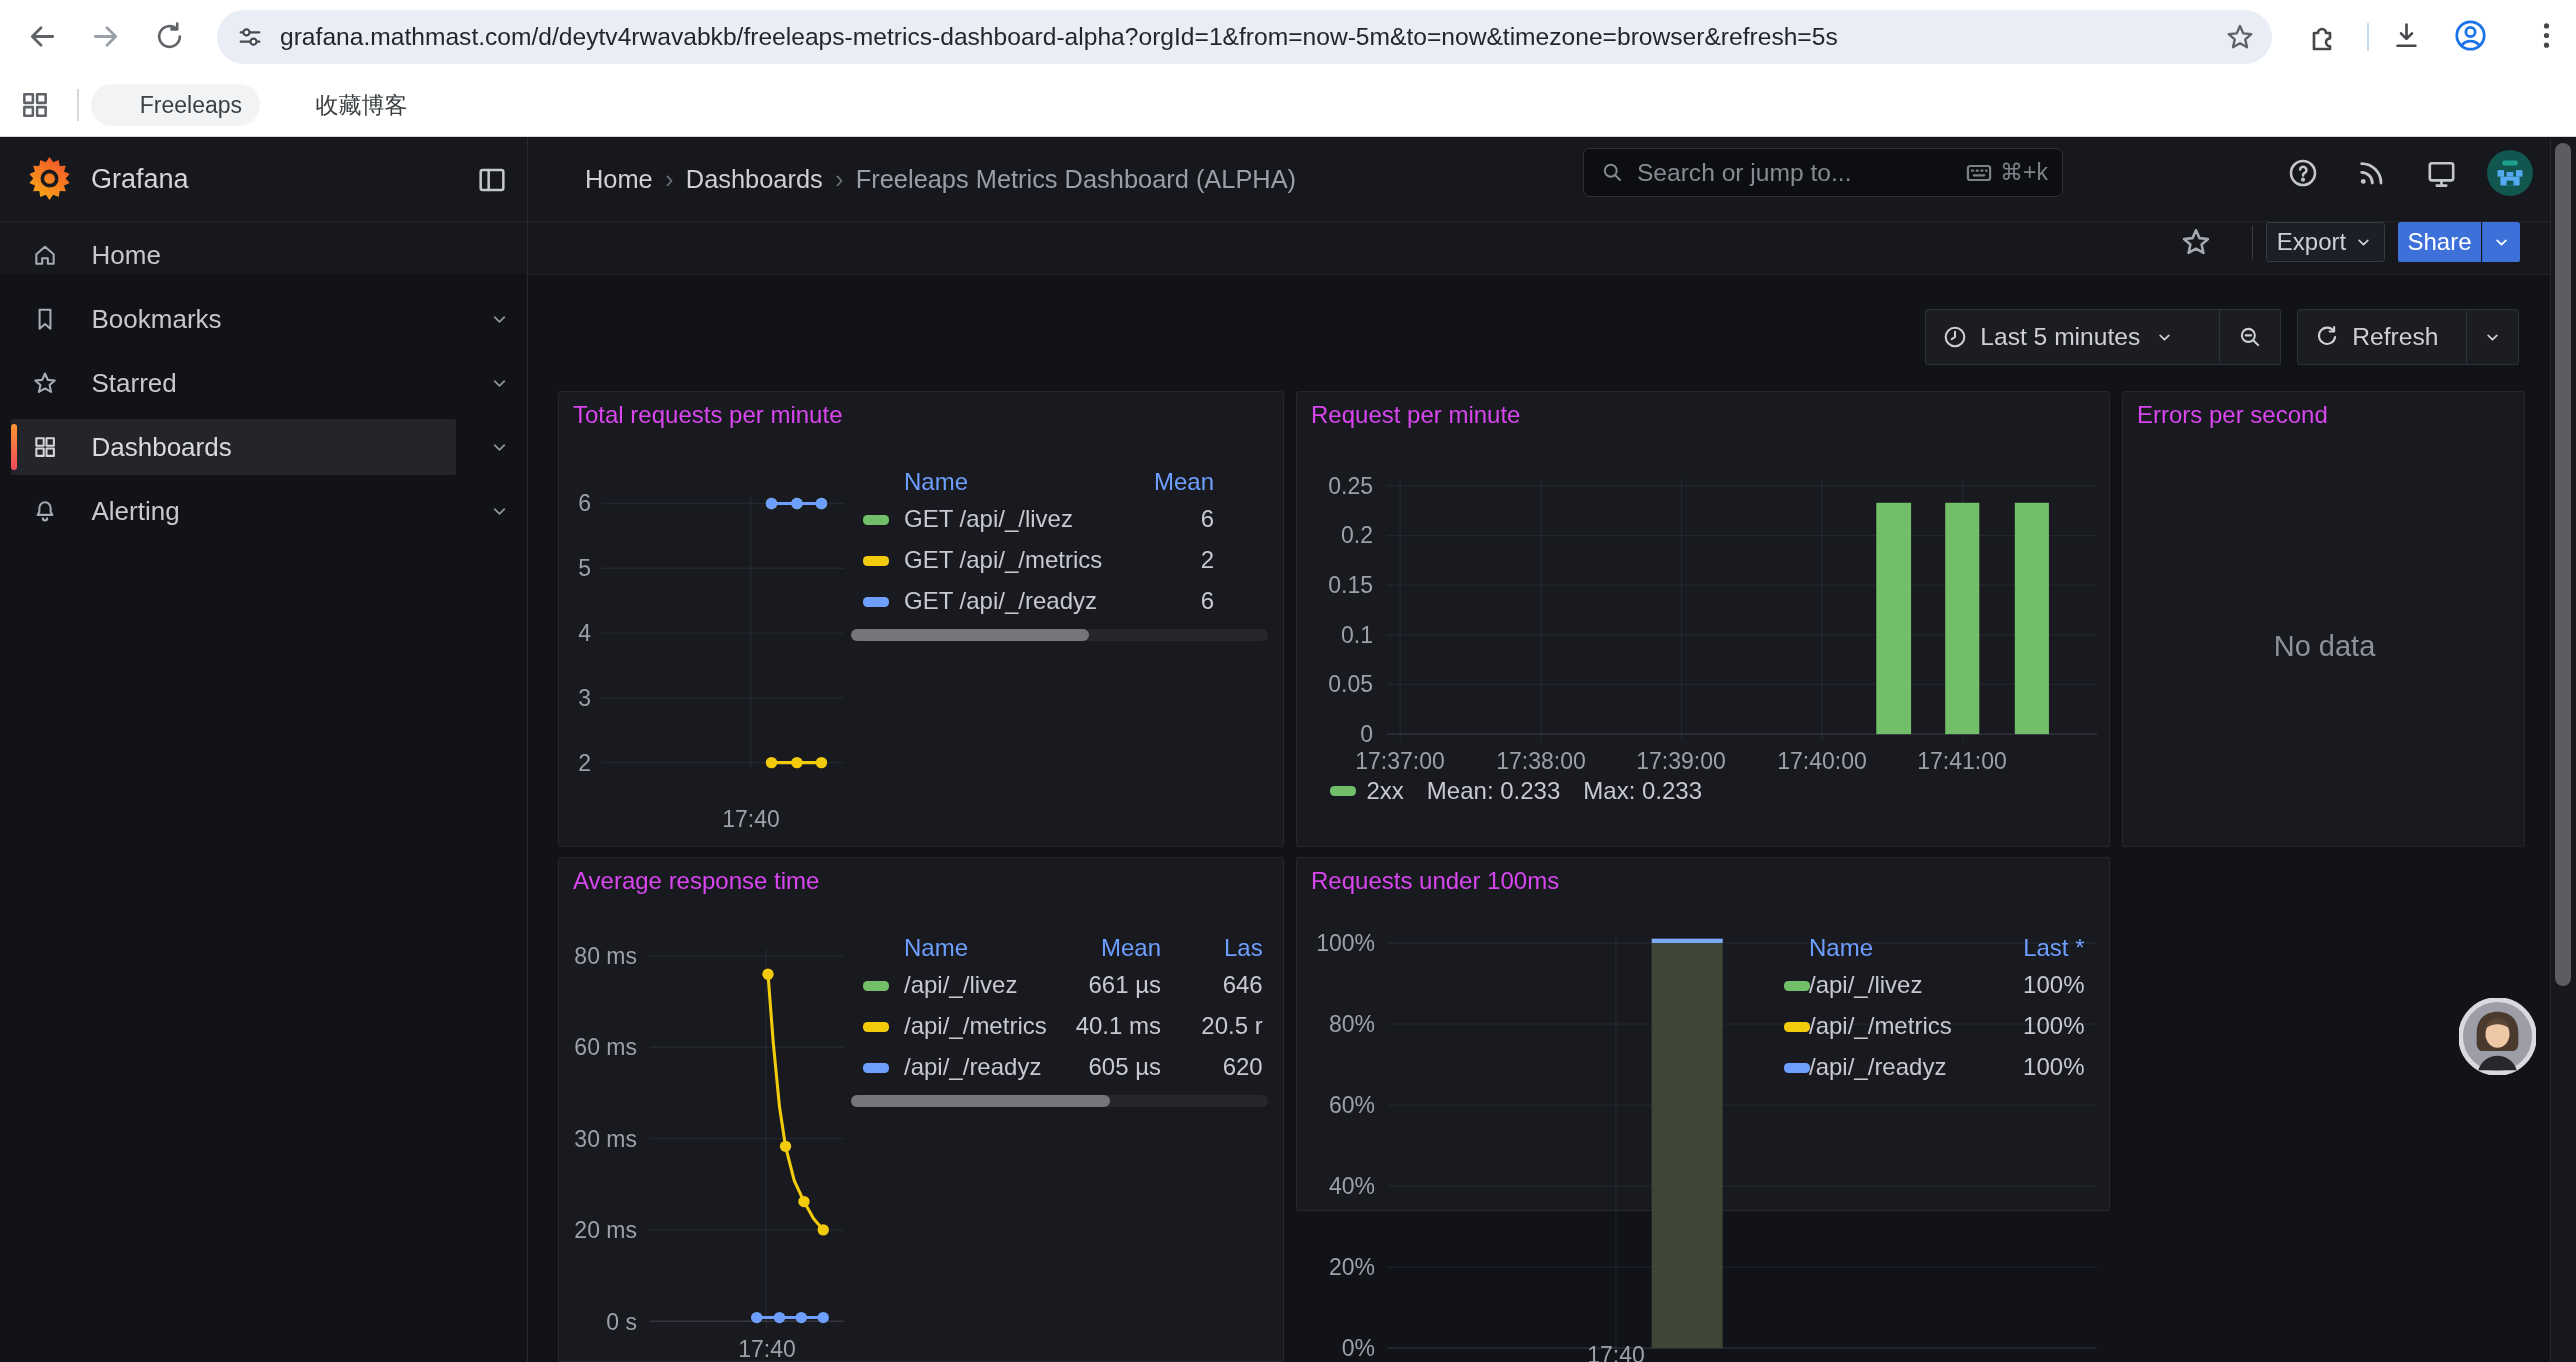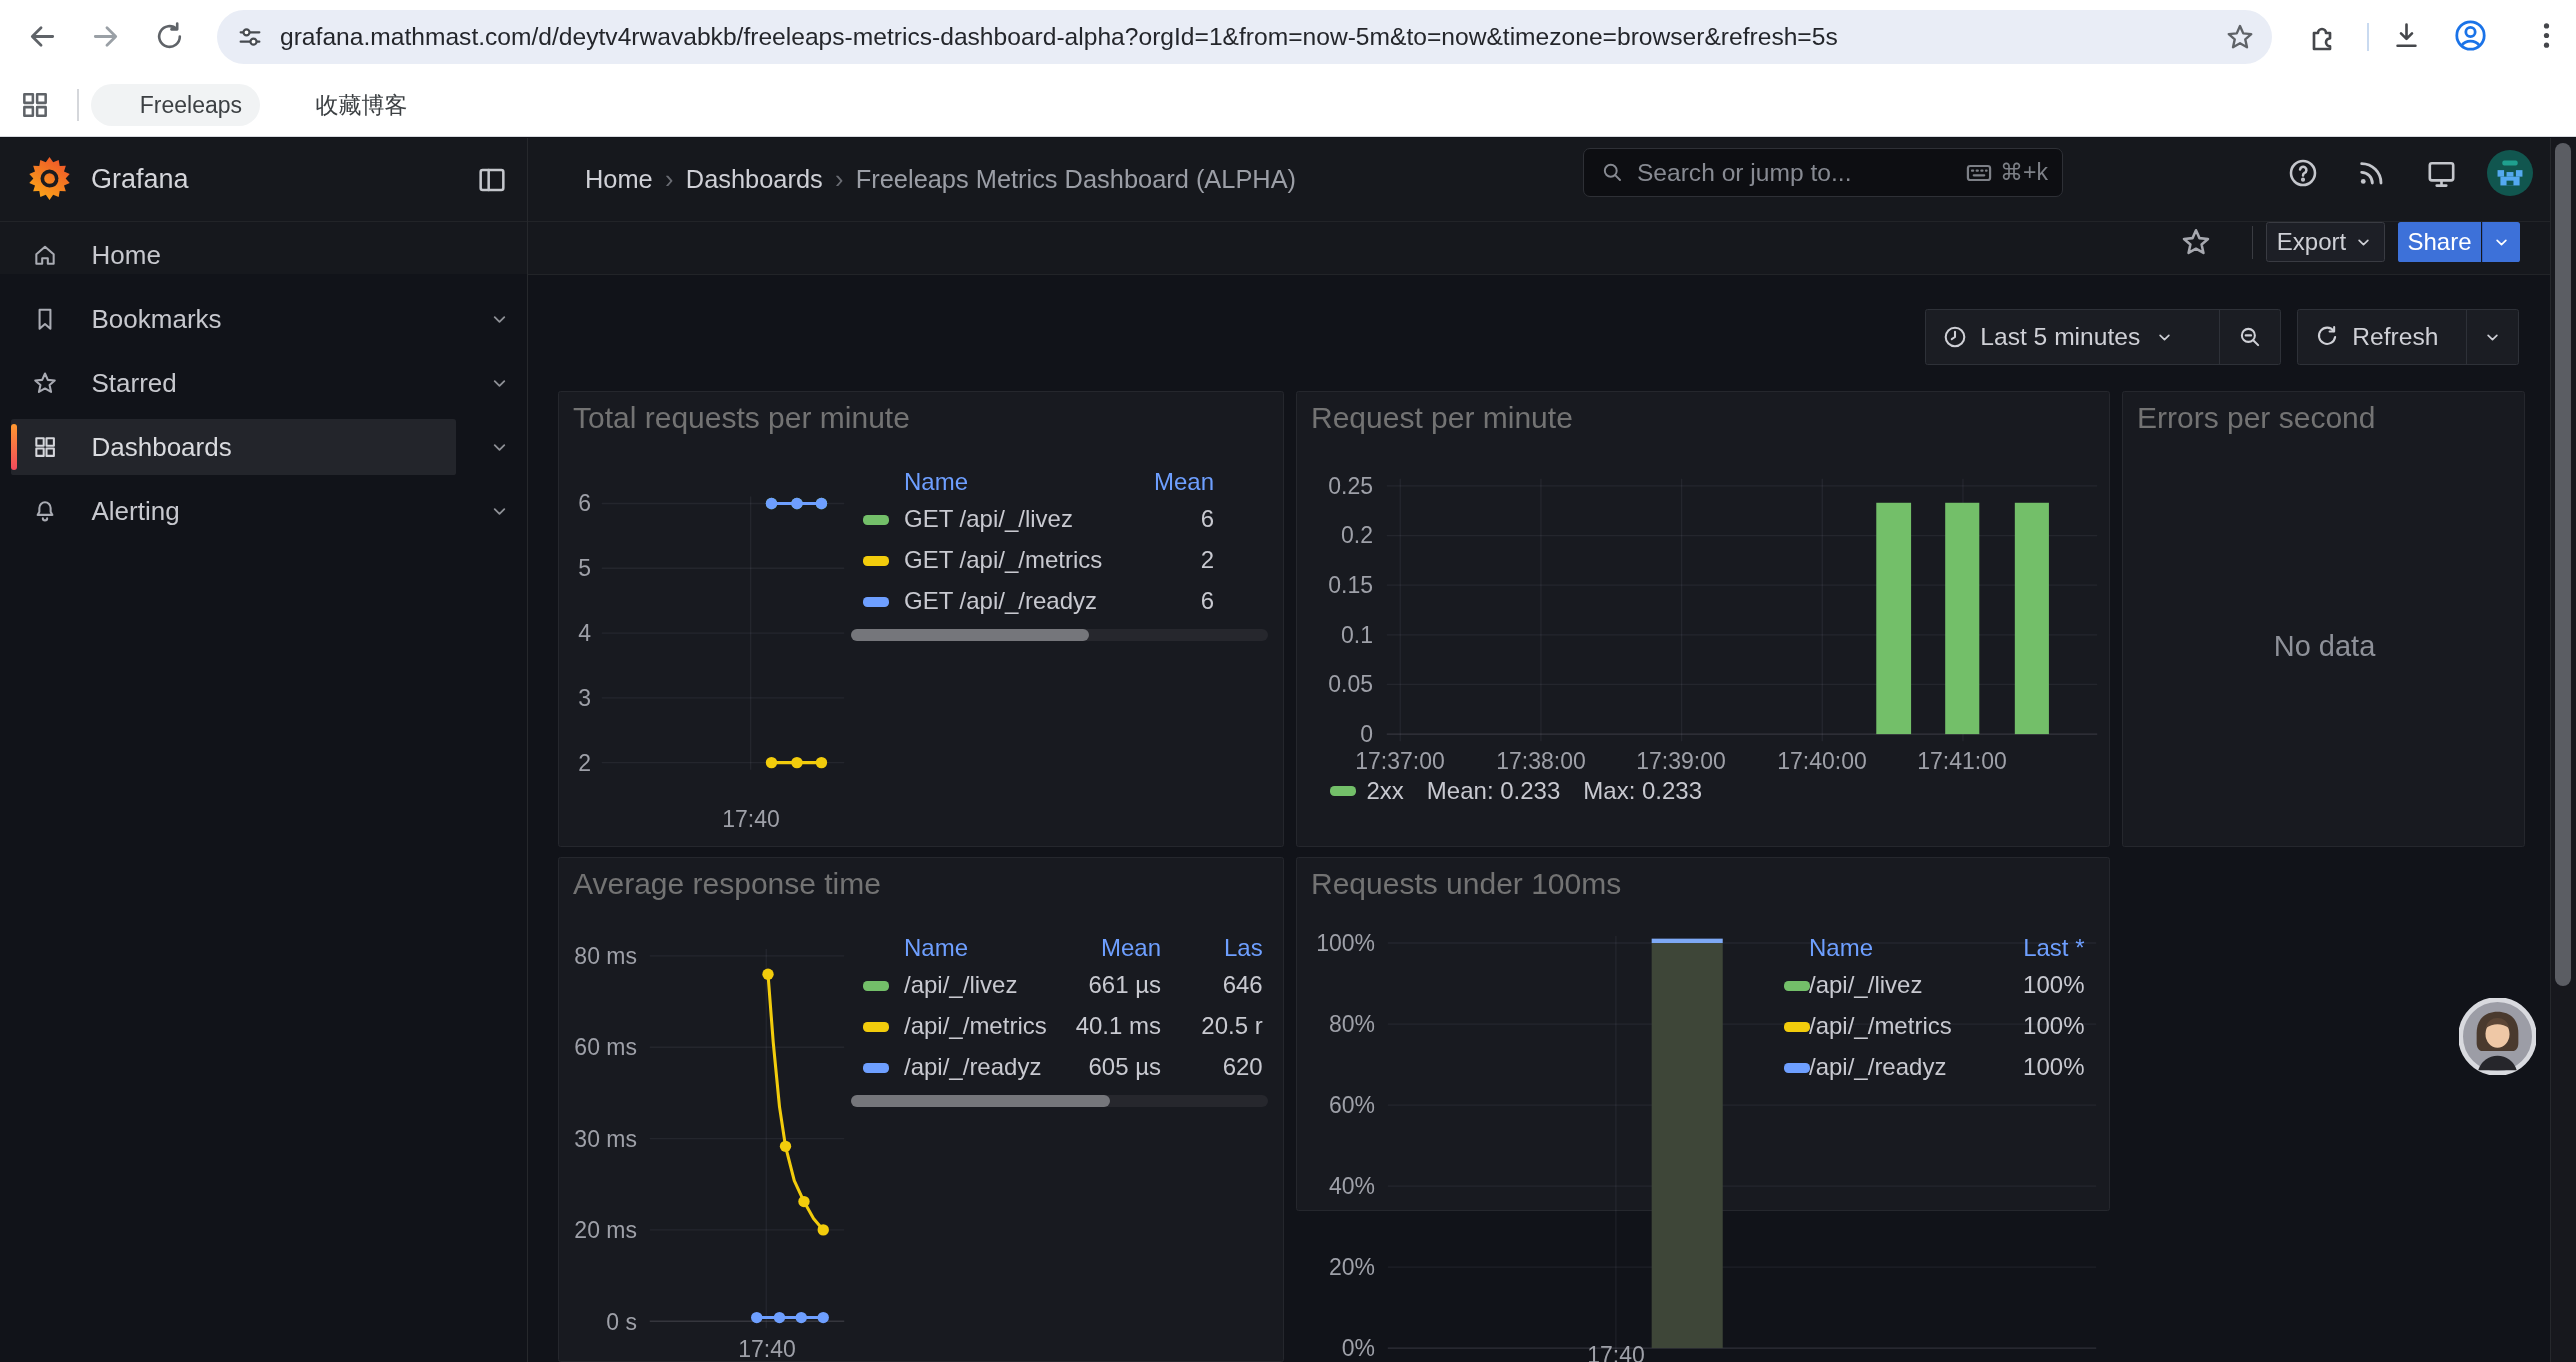"Total requests per minute" .ptitle { color: #737373 -> #d946ef; font-size: 30px -> 24px }
